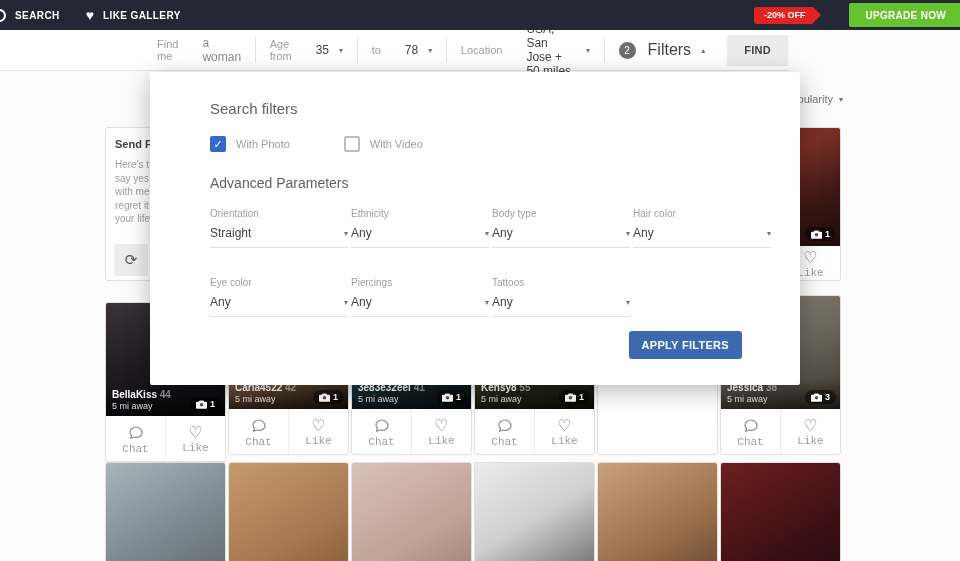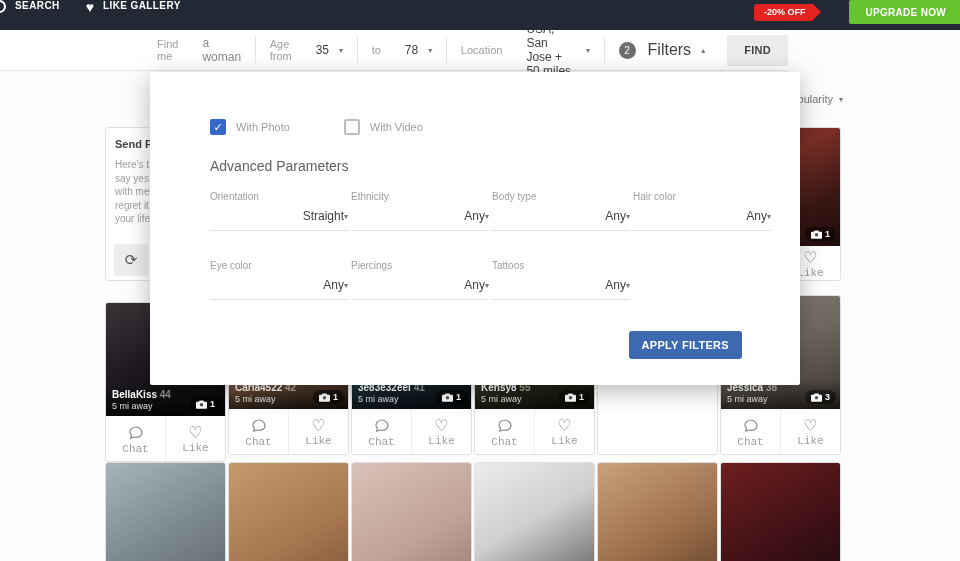"SEARCH" .navbar { align-items: flex-start -> center }
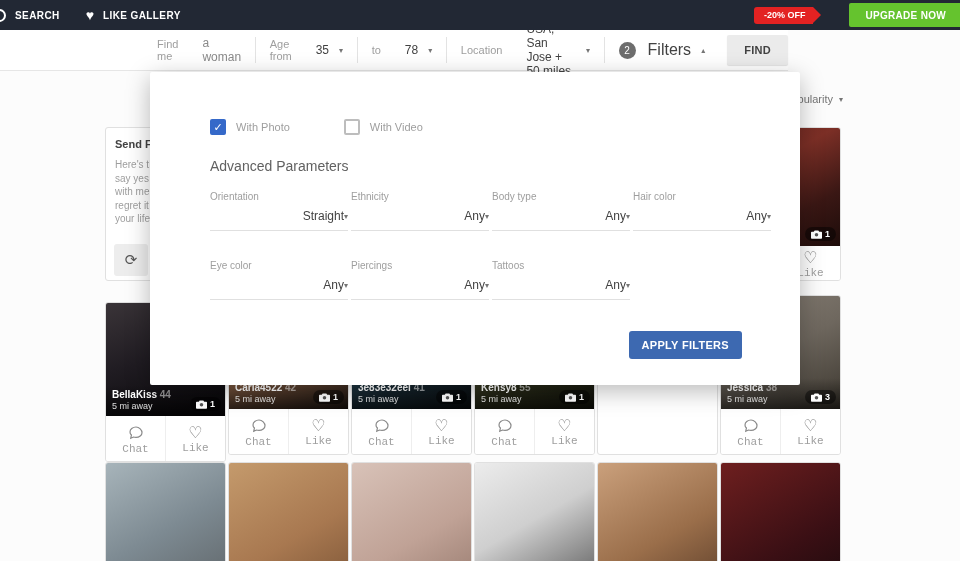"Search filters" div.modal-title { html: none -> <div>Search filters</div> }
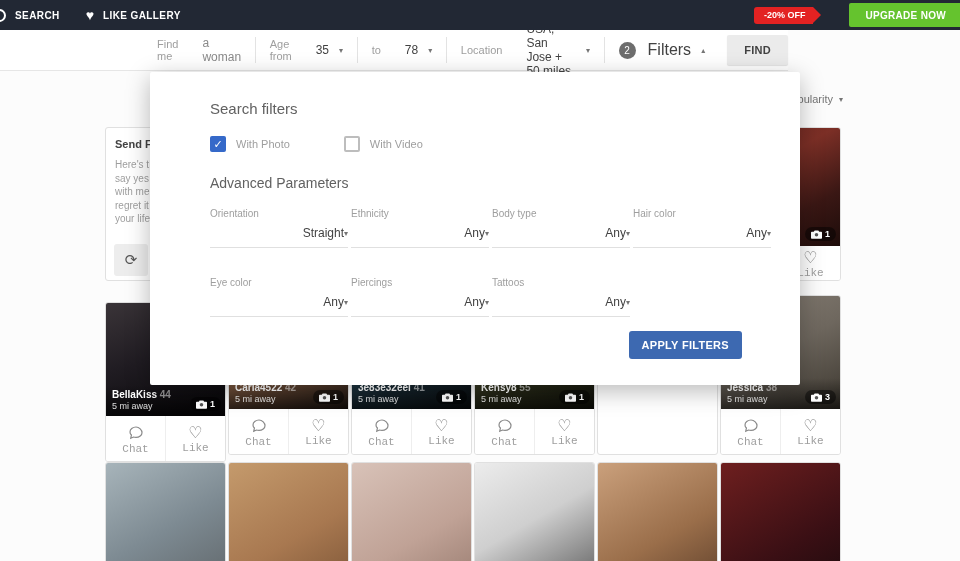"Straight" .sel-valrow { justify-content: flex-end -> space-between }
